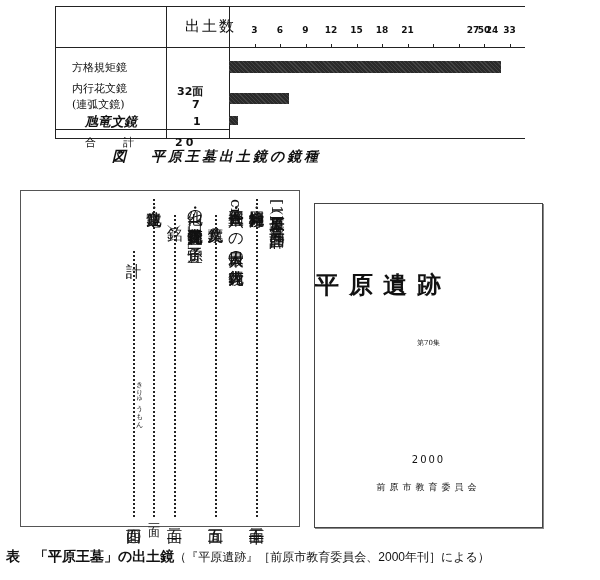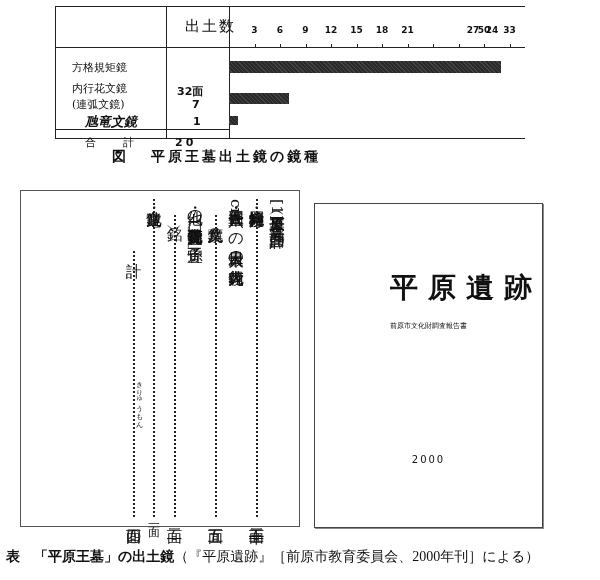"図 平原王墓出土鏡の鏡種" .fig-caption { font-style: none -> italic }
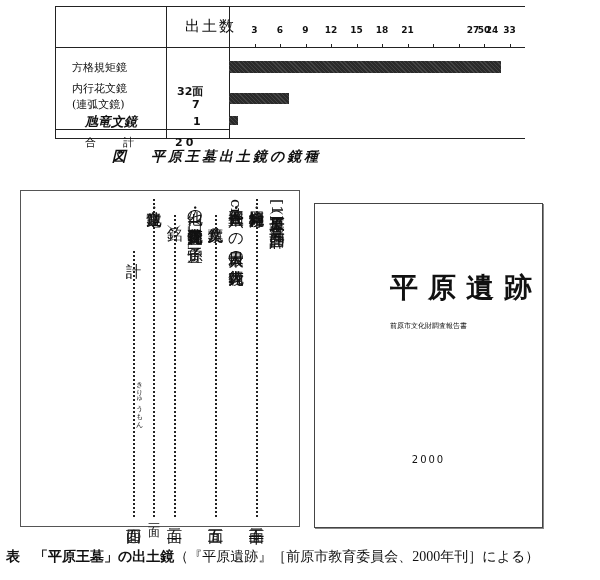"平原遺跡" .cover-title { font-size: 28px -> 24px; text-align: right -> left }
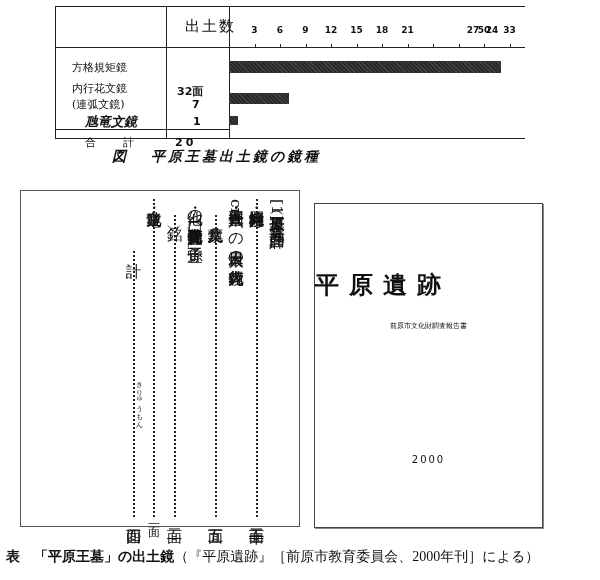"前原市文化財調査報告書" div.cover-series { html: <div>前原市文化財調査報告書</div> -> none }
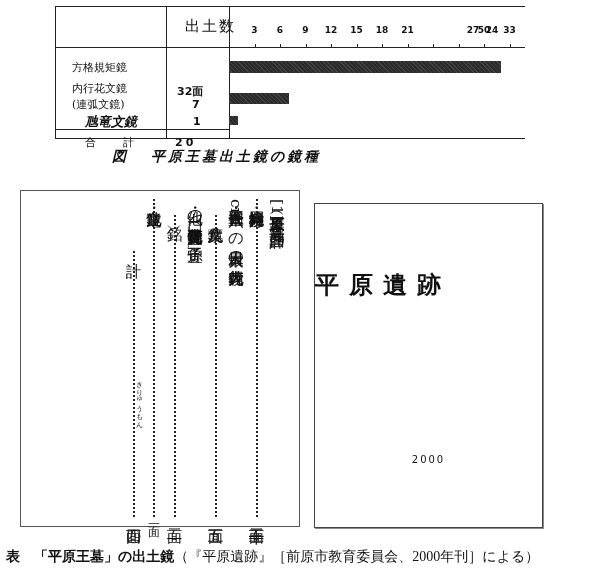"第70集" div.cover-vol { html: none -> <div>第70集</div> }
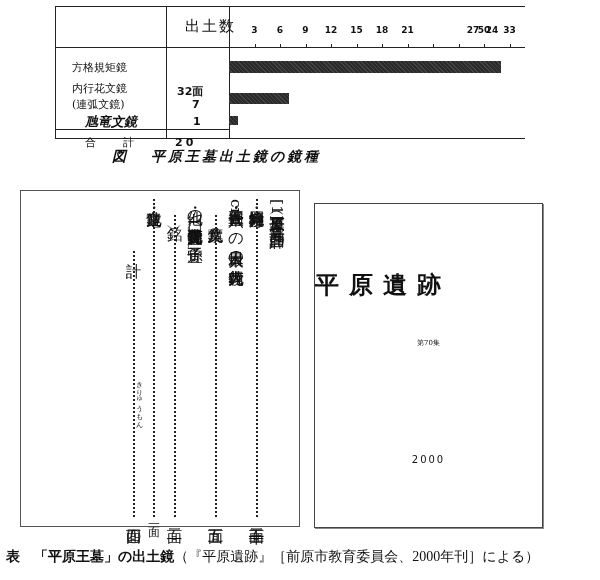"前原市教育委員会" div.cover-pub { html: none -> <div>前原市教育委員会</div> }
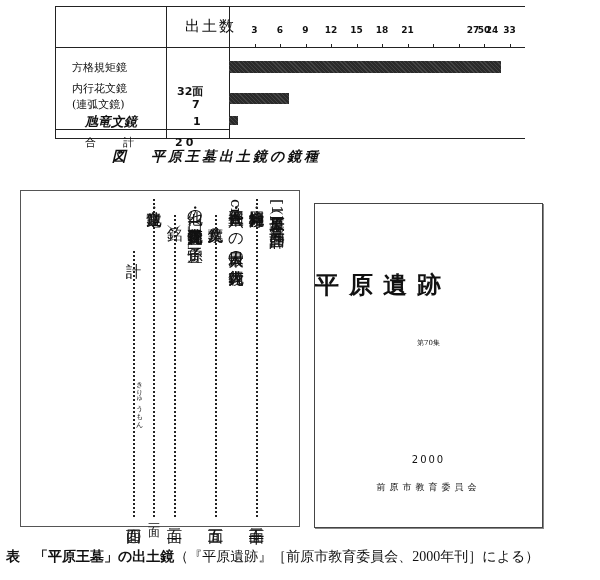"（『平原遺跡』［前原市教育委員会、2000年刊］による）" .caption .src { font-family: Liberation Serif, serif -> Liberation Sans, sans-serif; font-size: 14px -> 12px }
